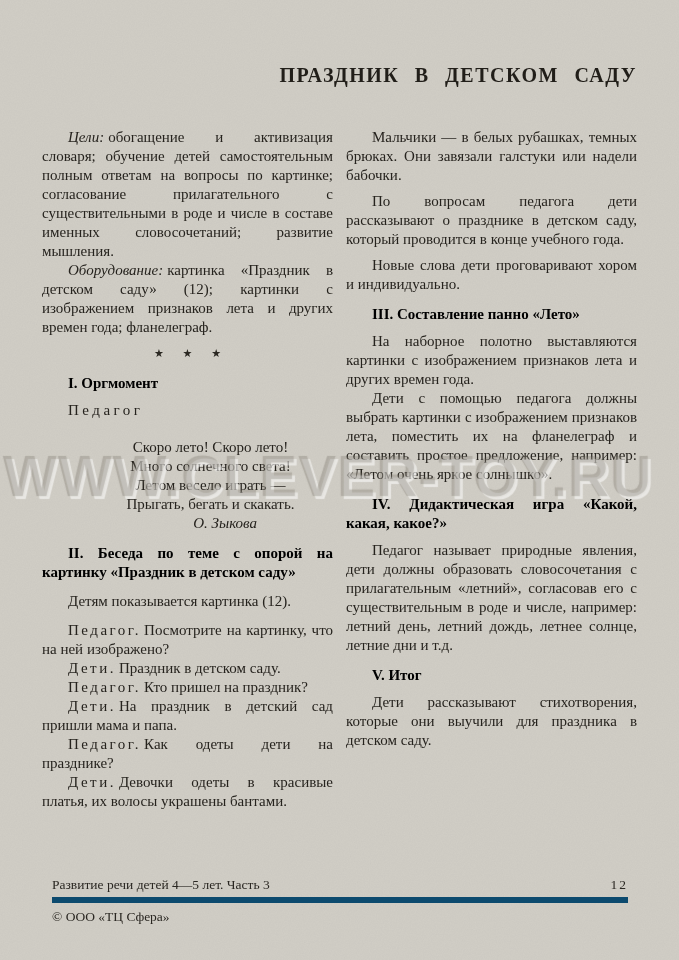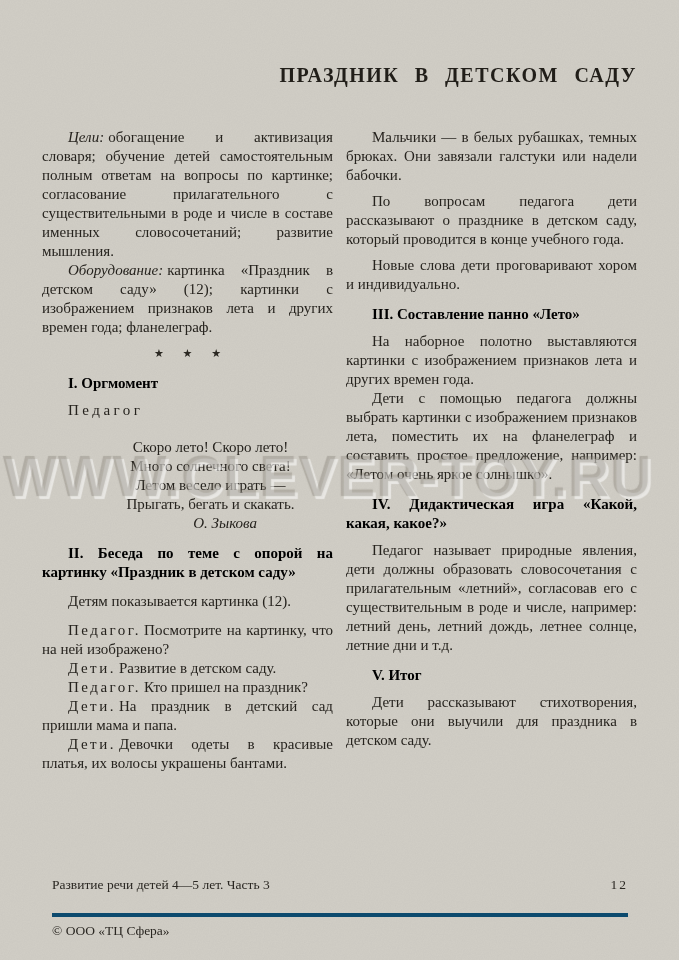"Развитие в детском саду." span { text: Развитие -> Праздник }
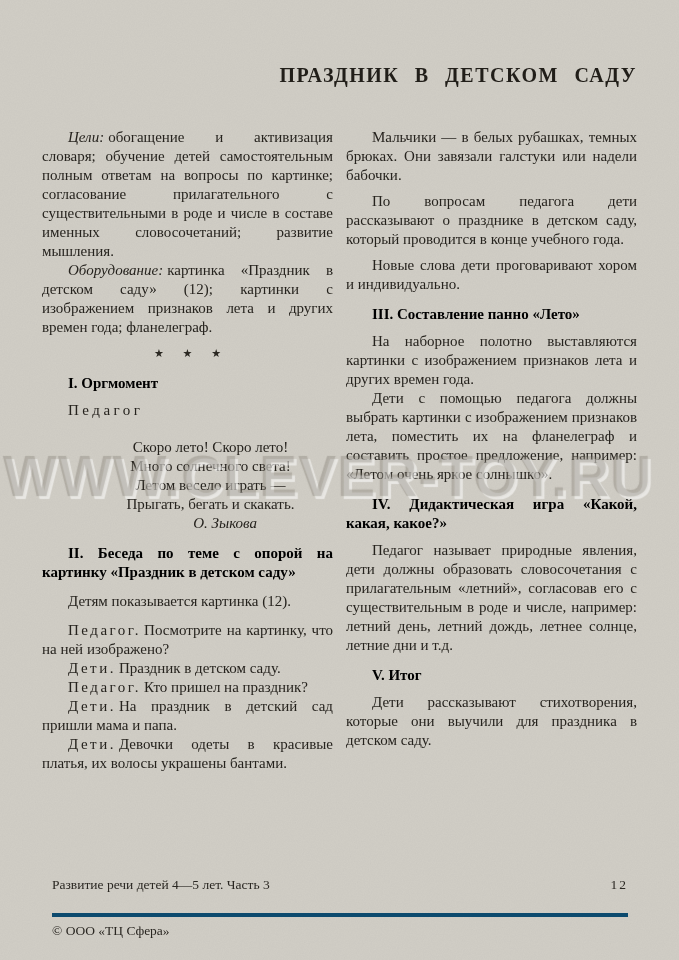"Педагог. Как одеты дети на" p.para { html: none -> <p><span>Педагог.</span><span>Как одеты дети на празднике?</span></p> }
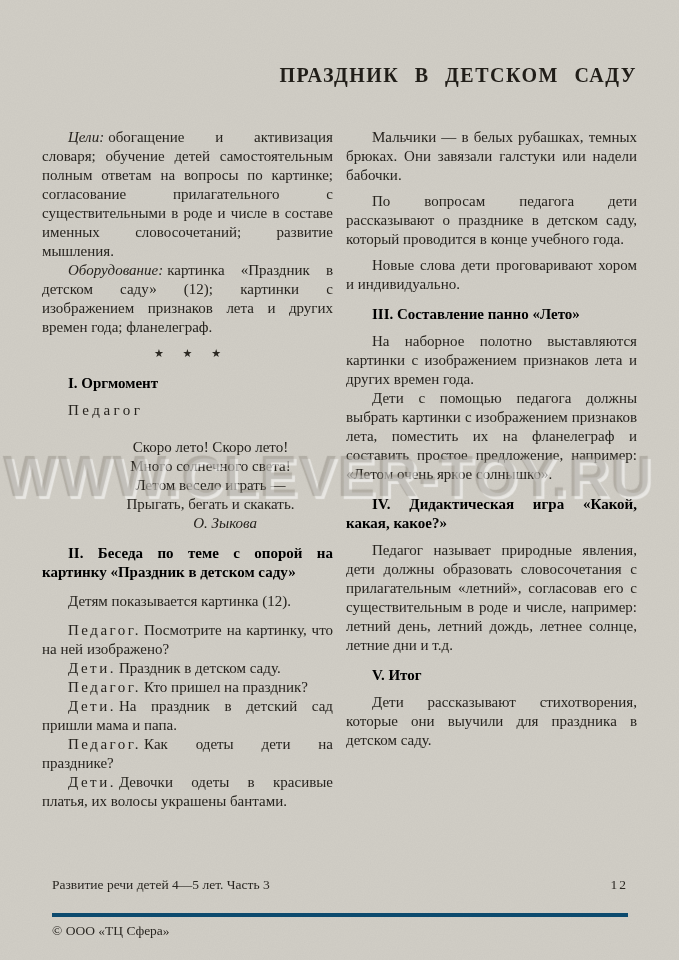"Развитие речи детей 4—5 лет." .footer-row { border-bottom: 4px solid #0c4a6e -> 6px solid #0c4a6e; padding-bottom: 20px -> 4px }
